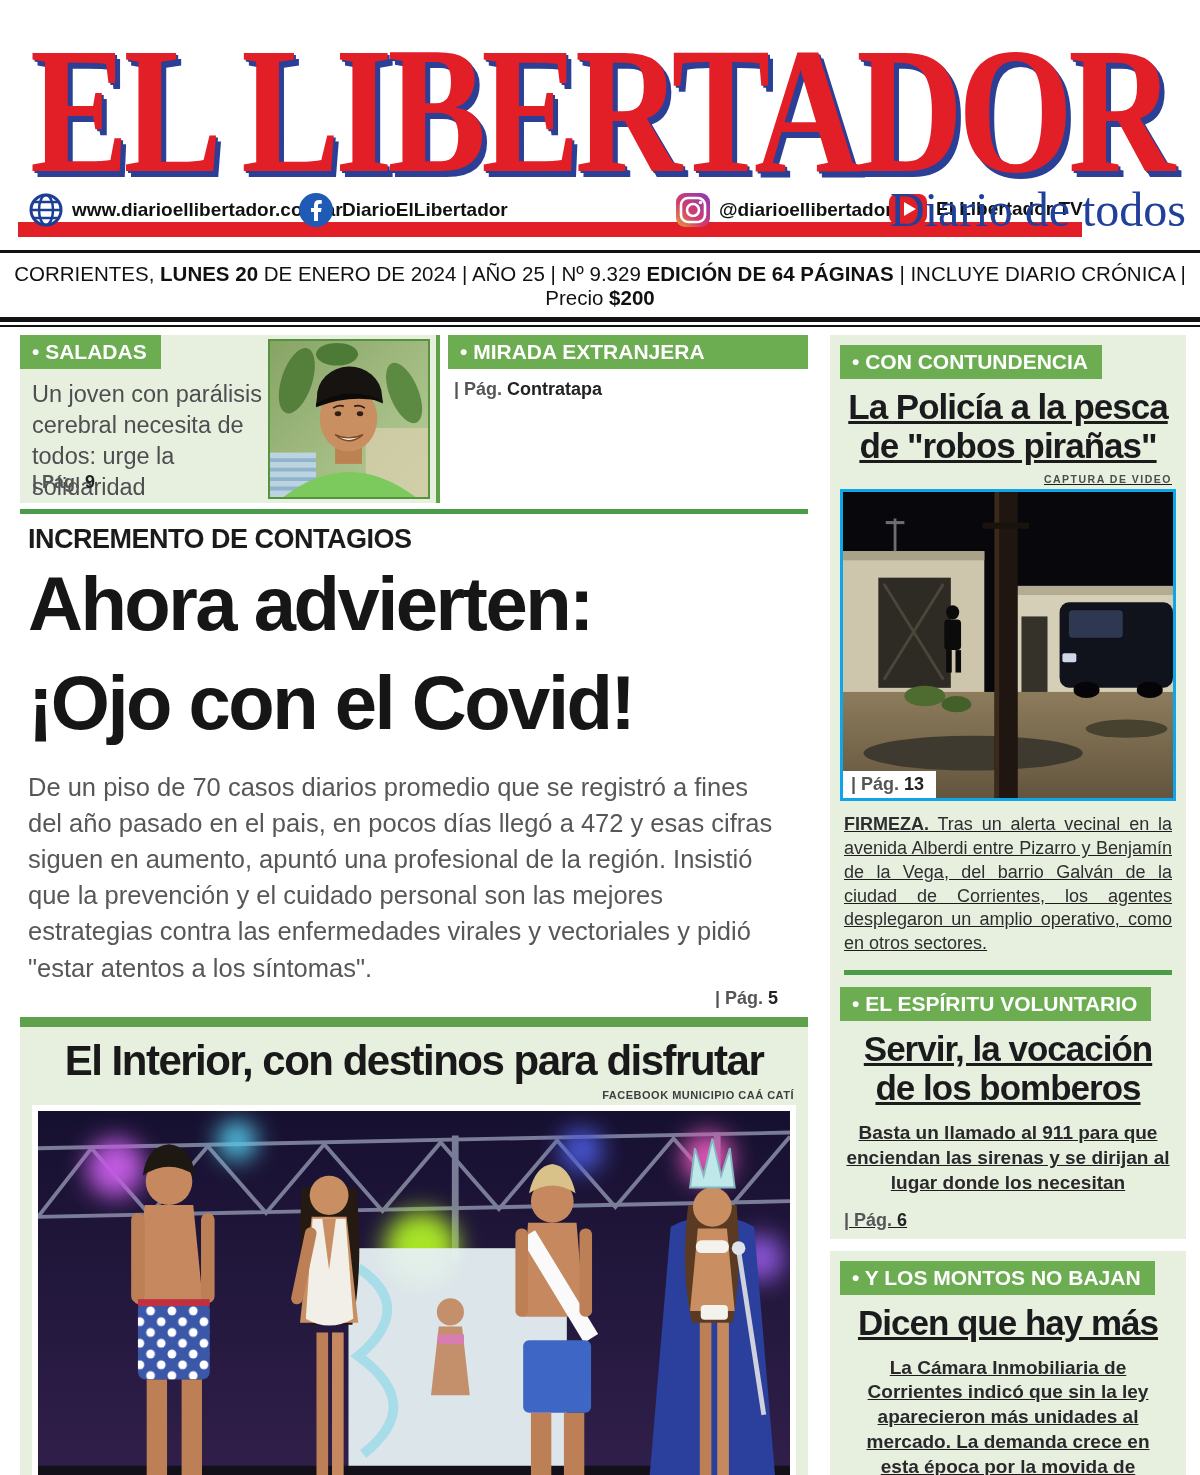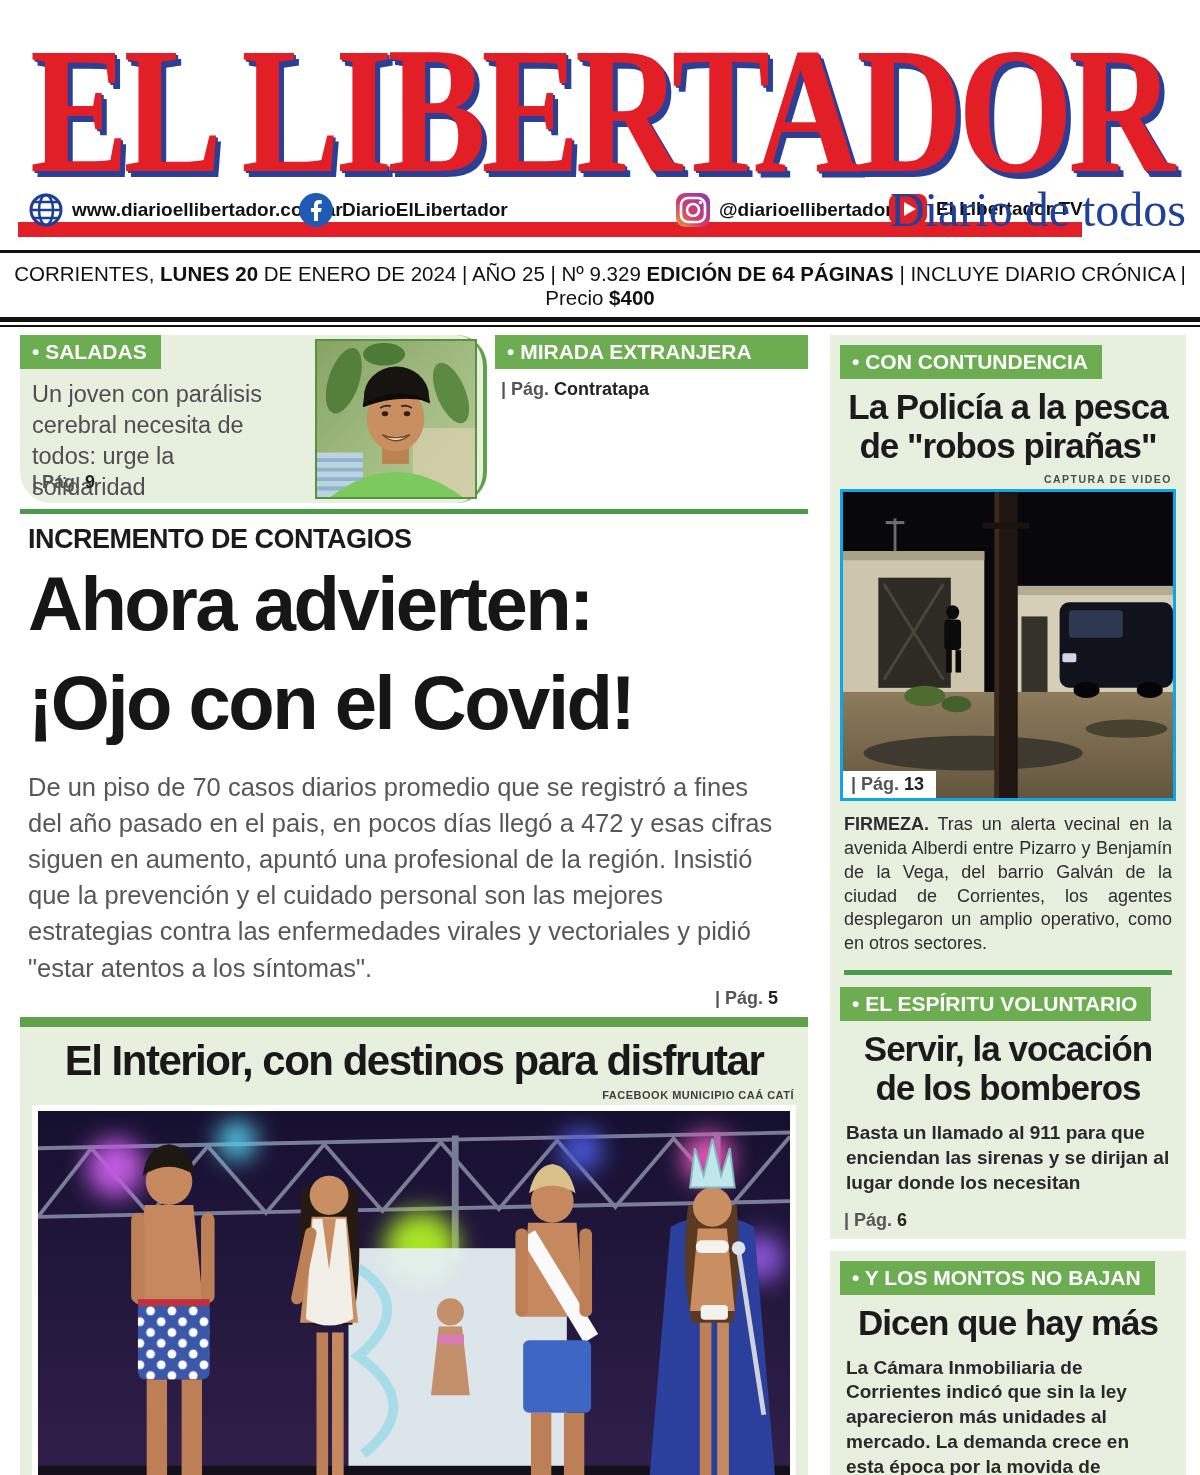"$400" span.seg { text: $400 -> $200 }
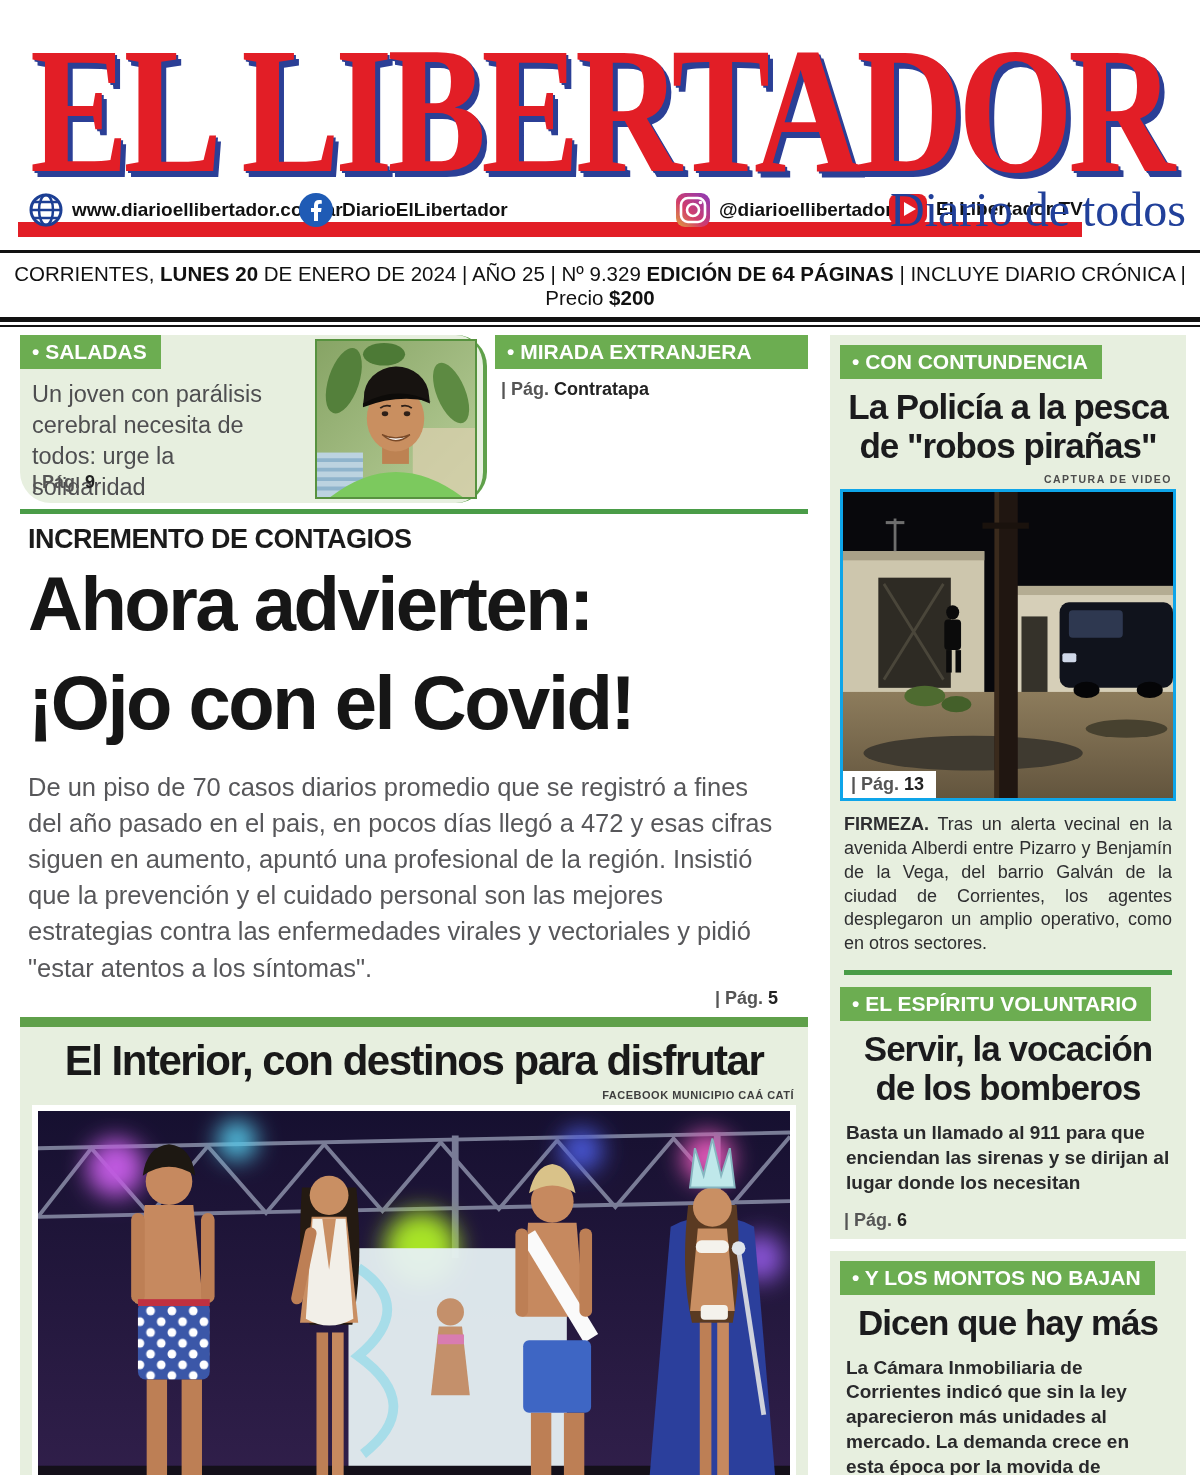"• SALADAS" .saladas-box { border-radius: 31px -> none; width: 467px -> 420px }
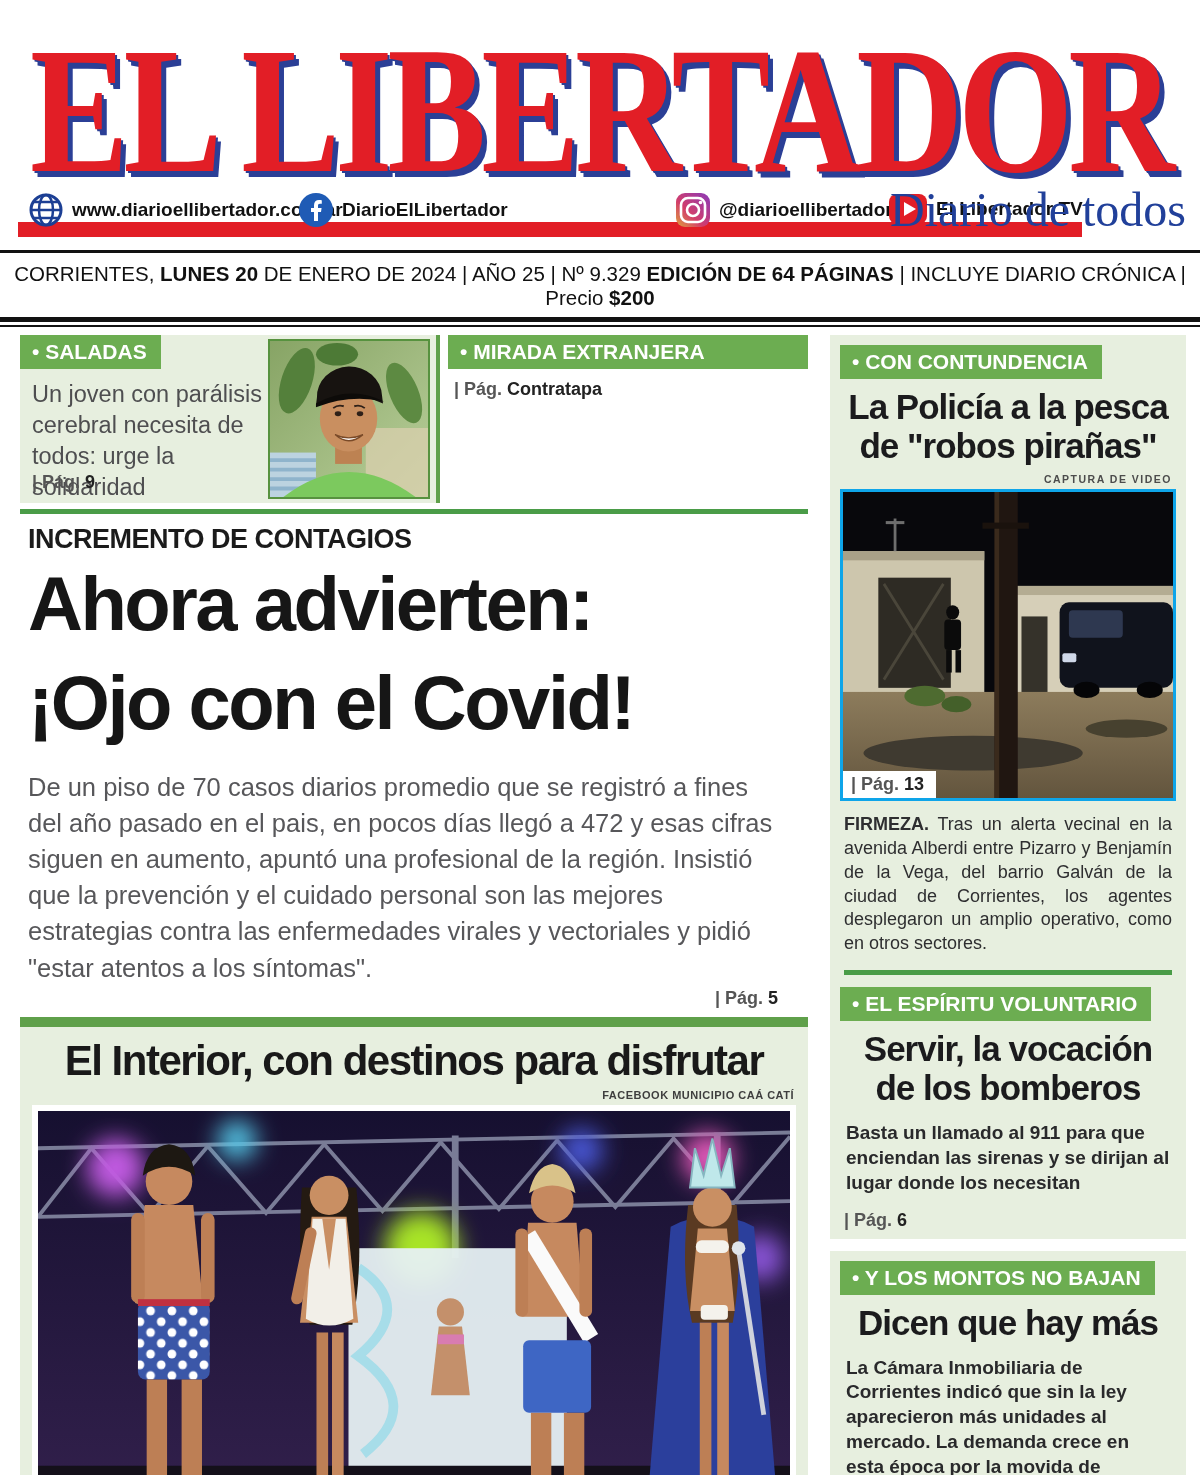"• CON CONTUNDENCIA" .panel { text-decoration: none -> underline }
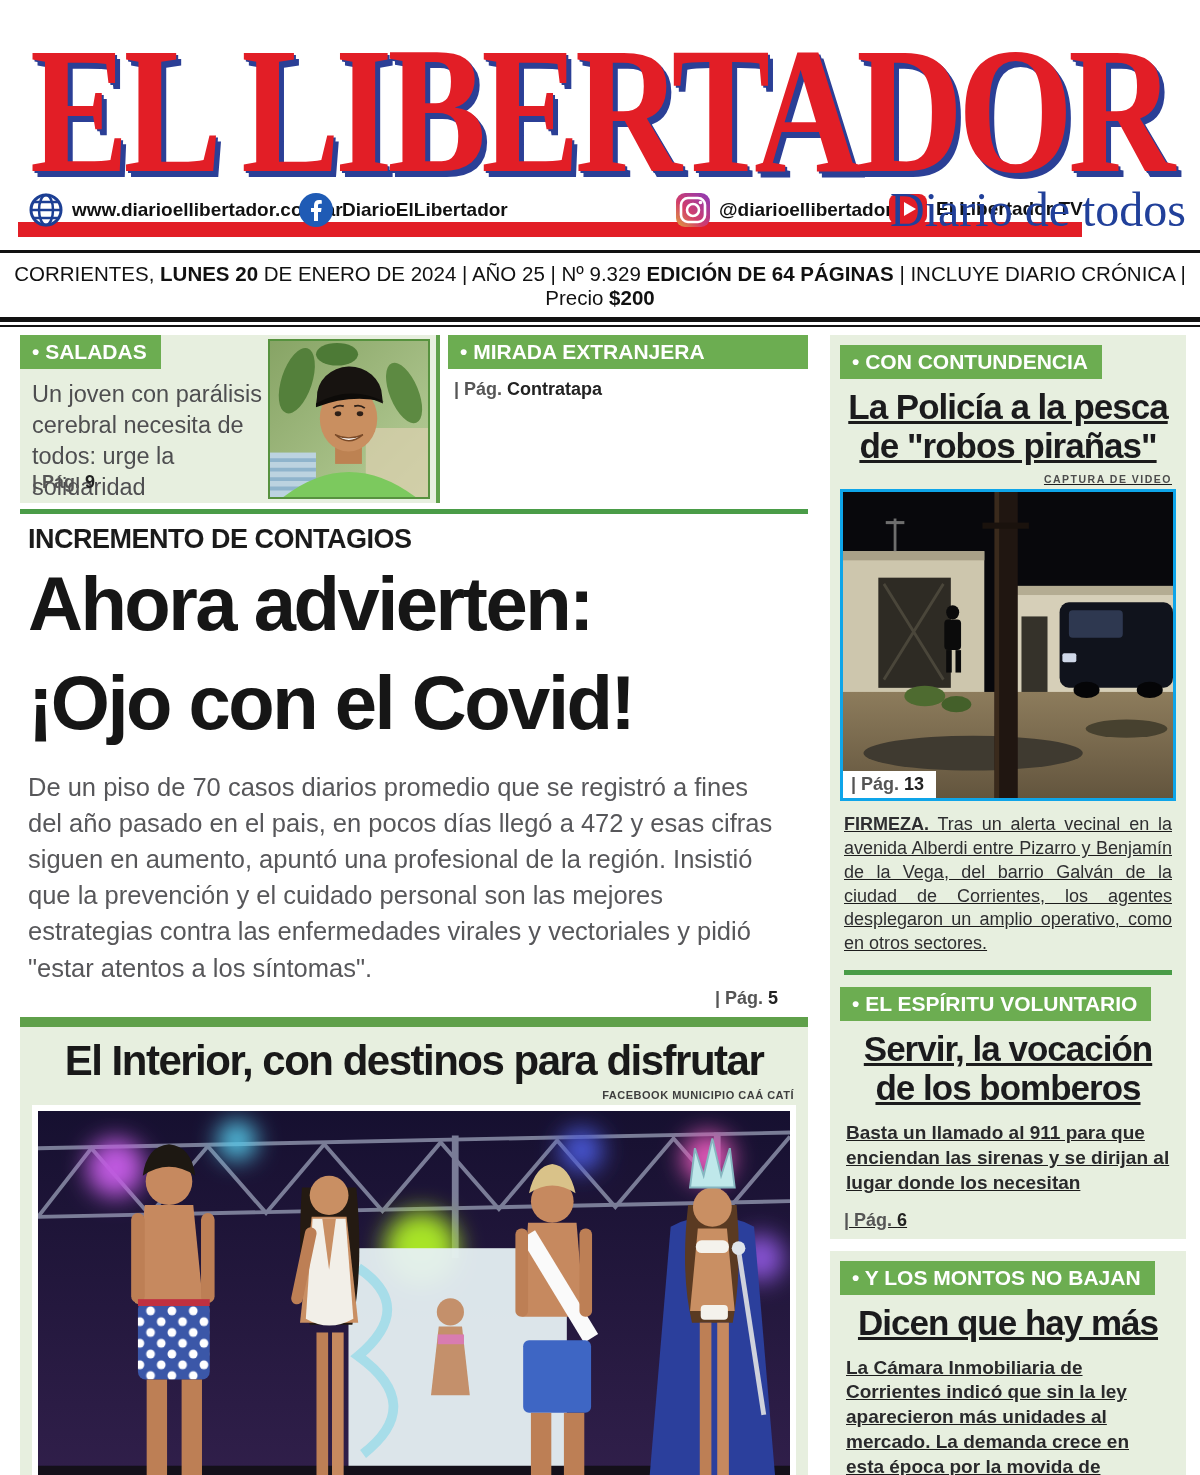"Basta un llamado al 911" .rc-deck { text-align: left -> center }
